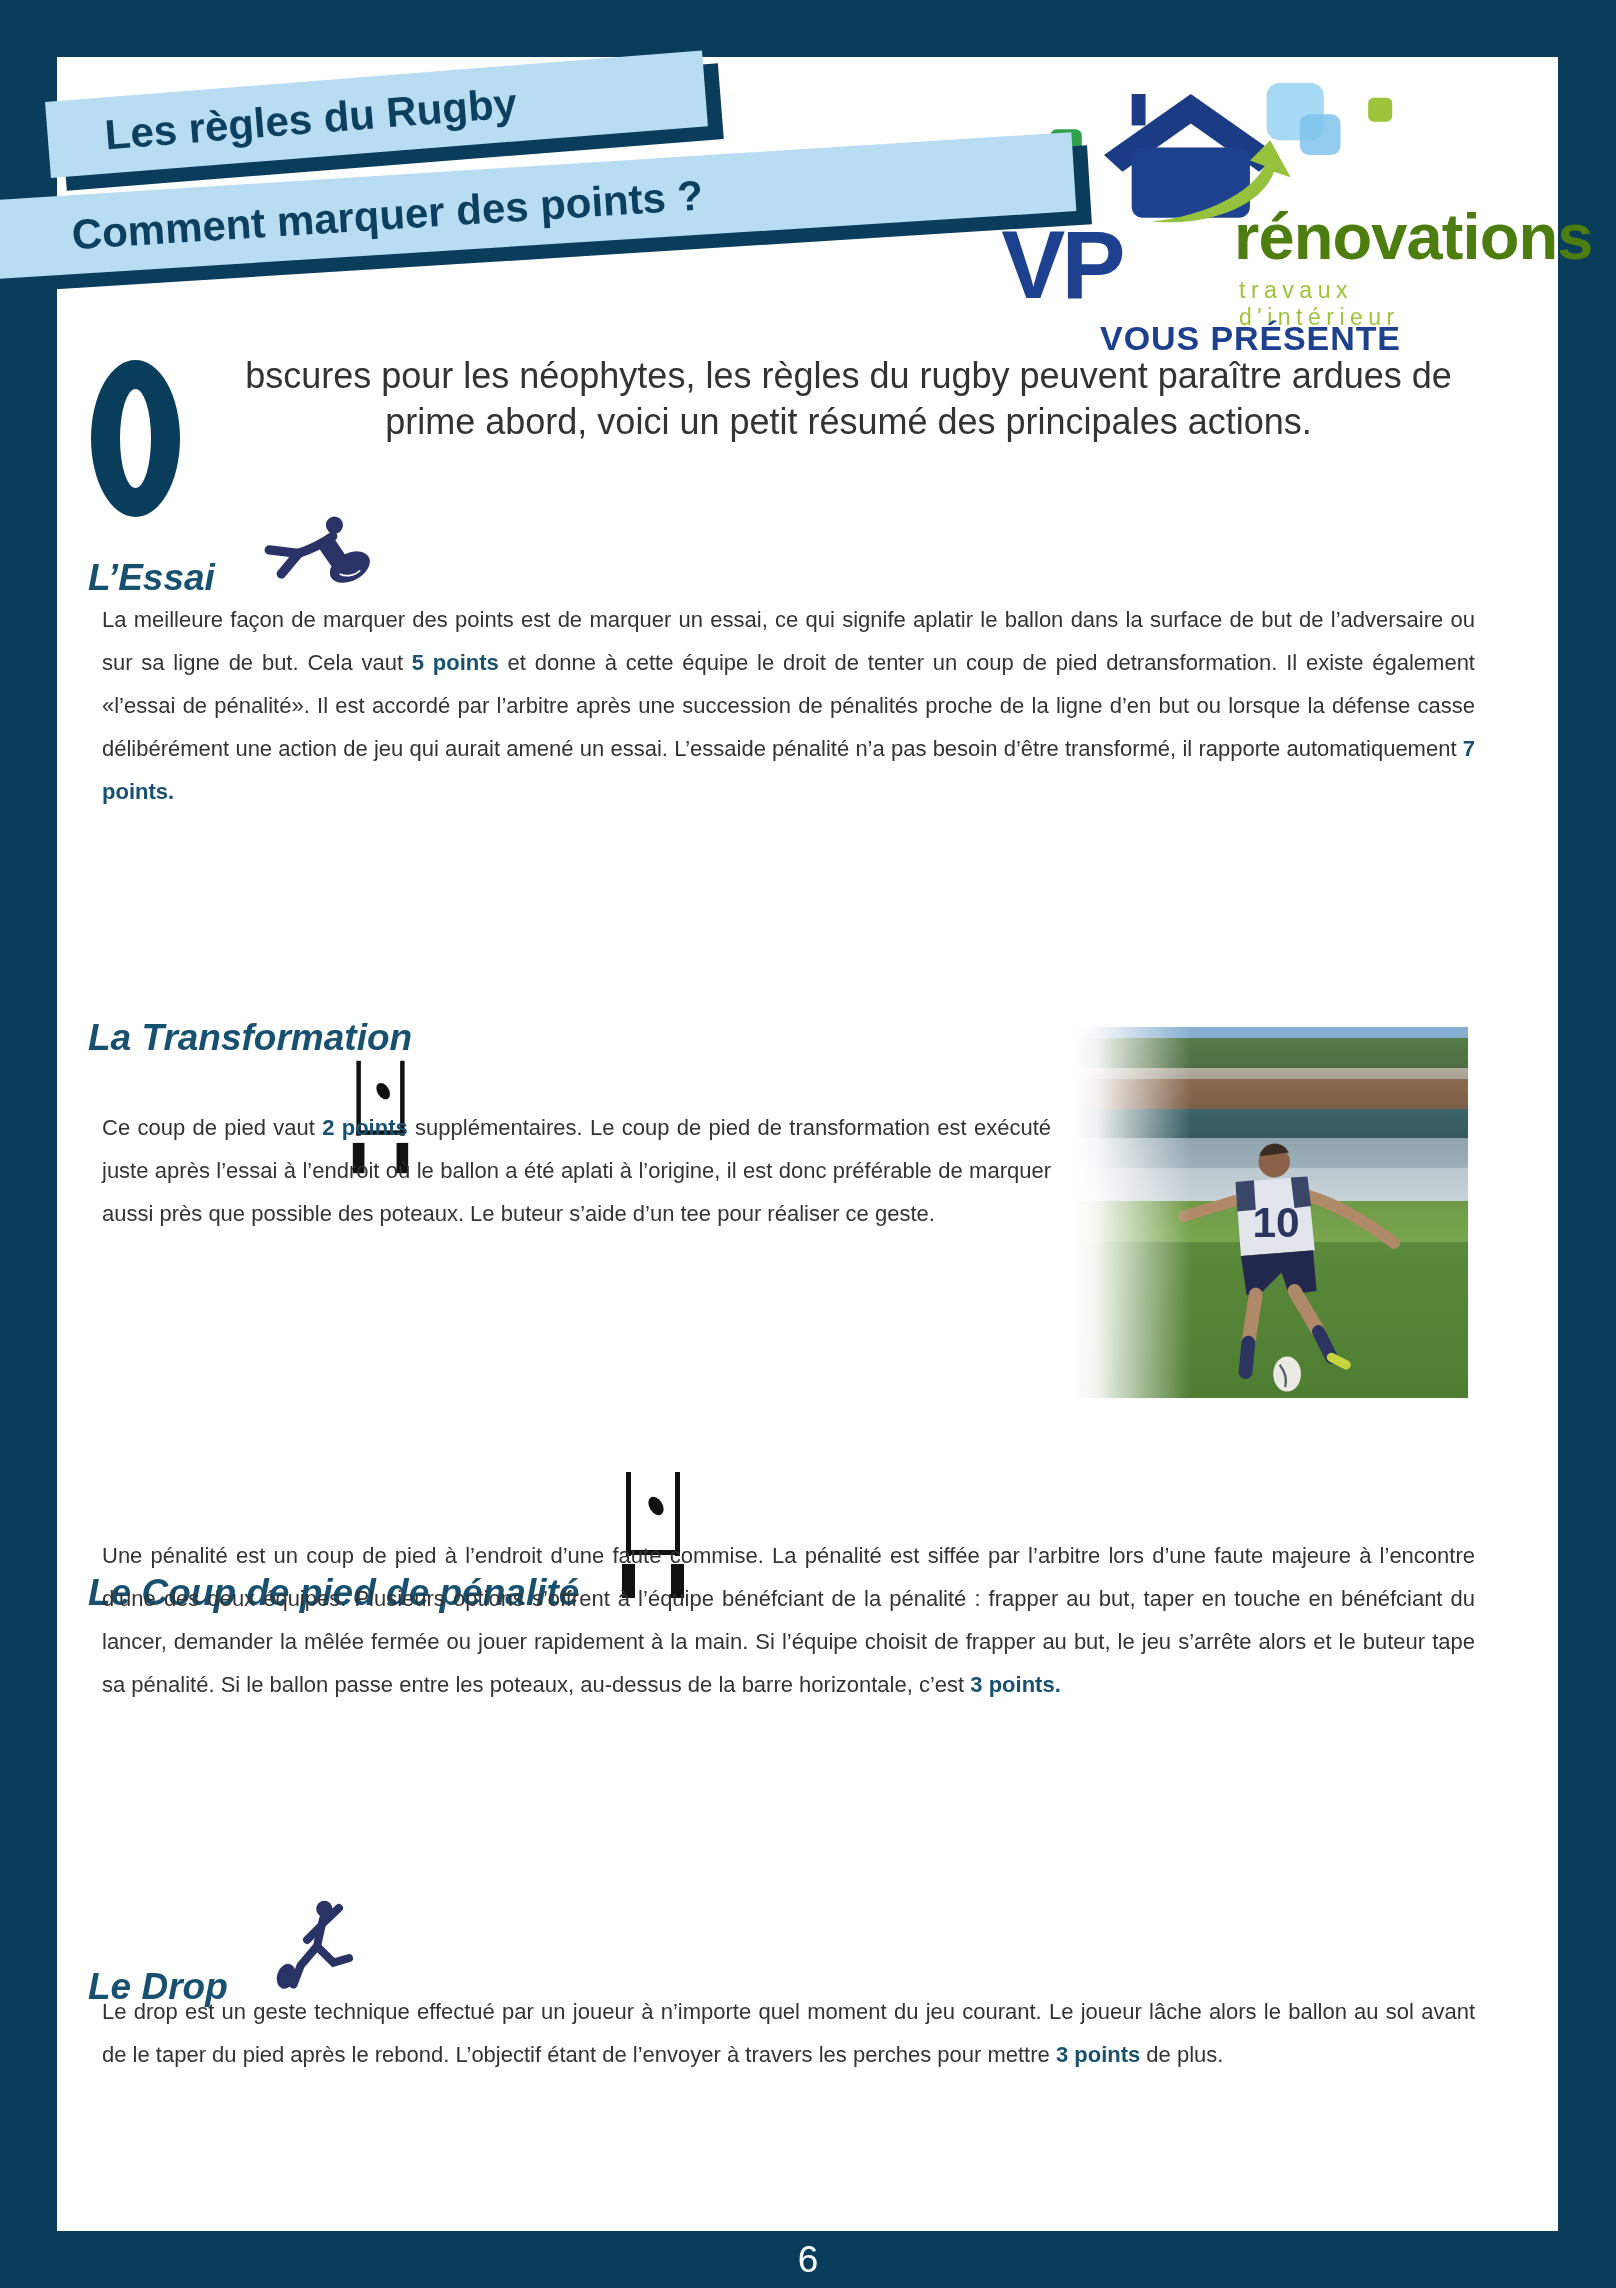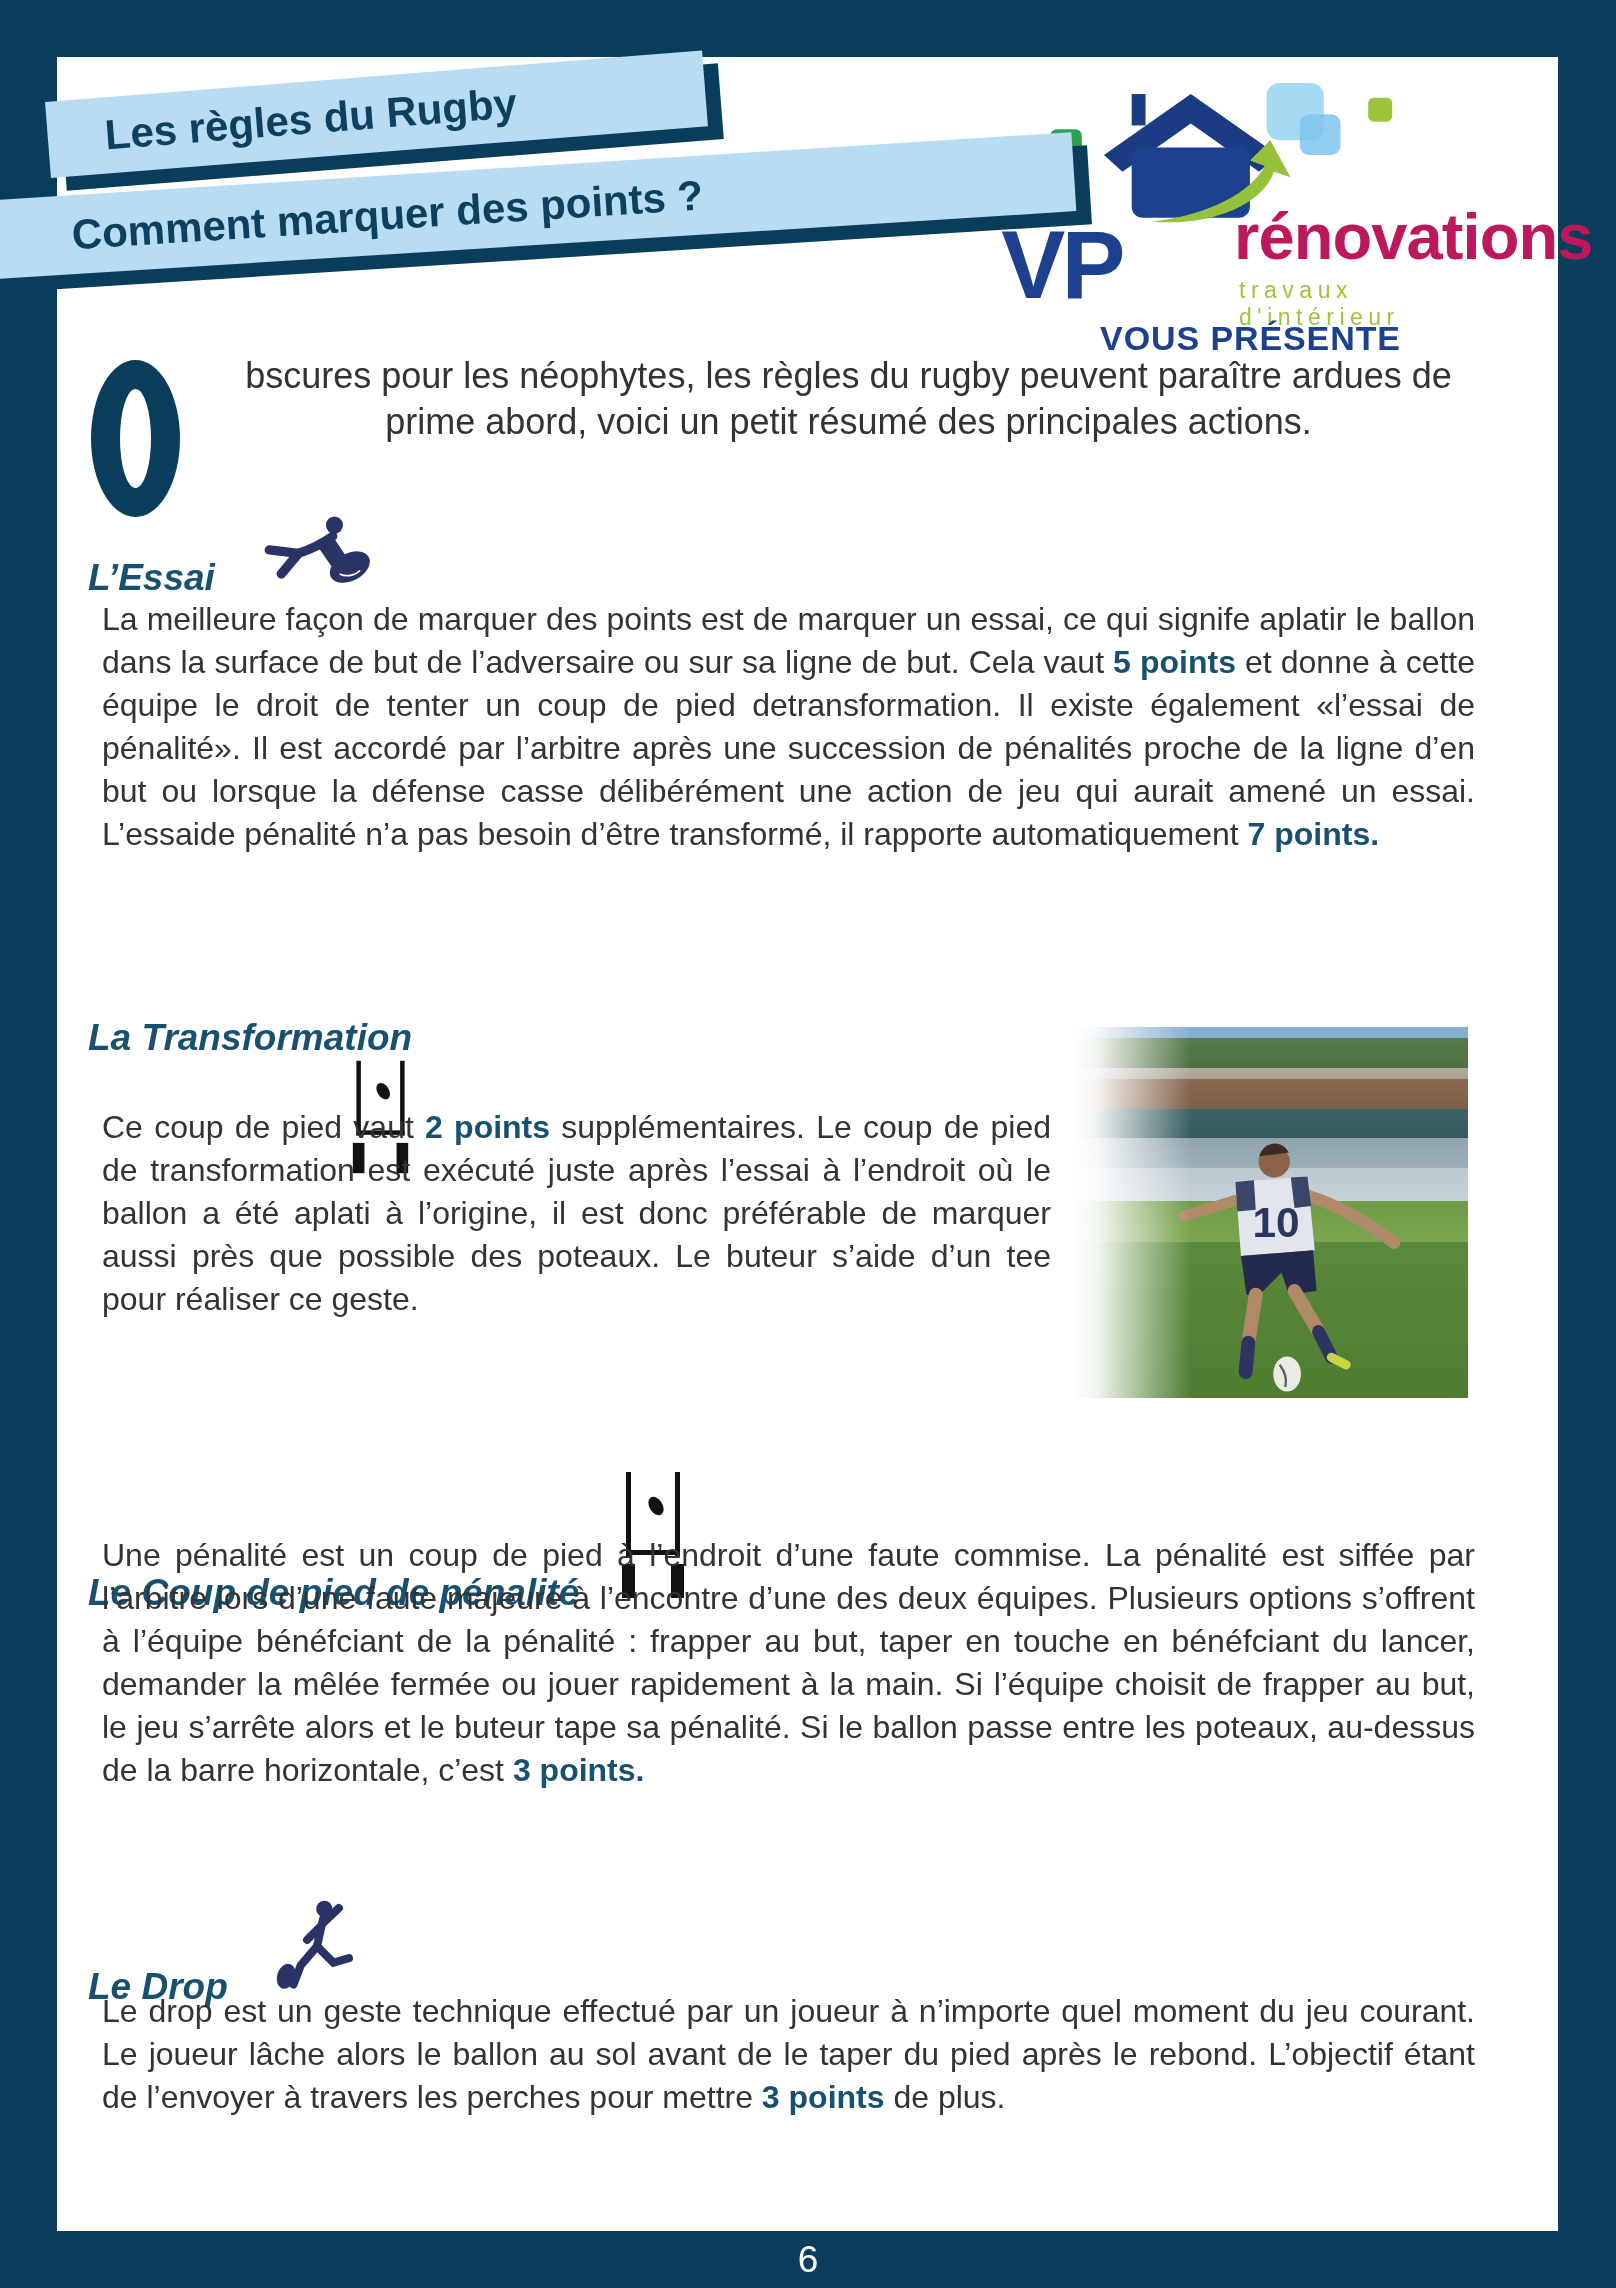"rénovations" .logo-name { color: #be185d -> #4d7c0f }
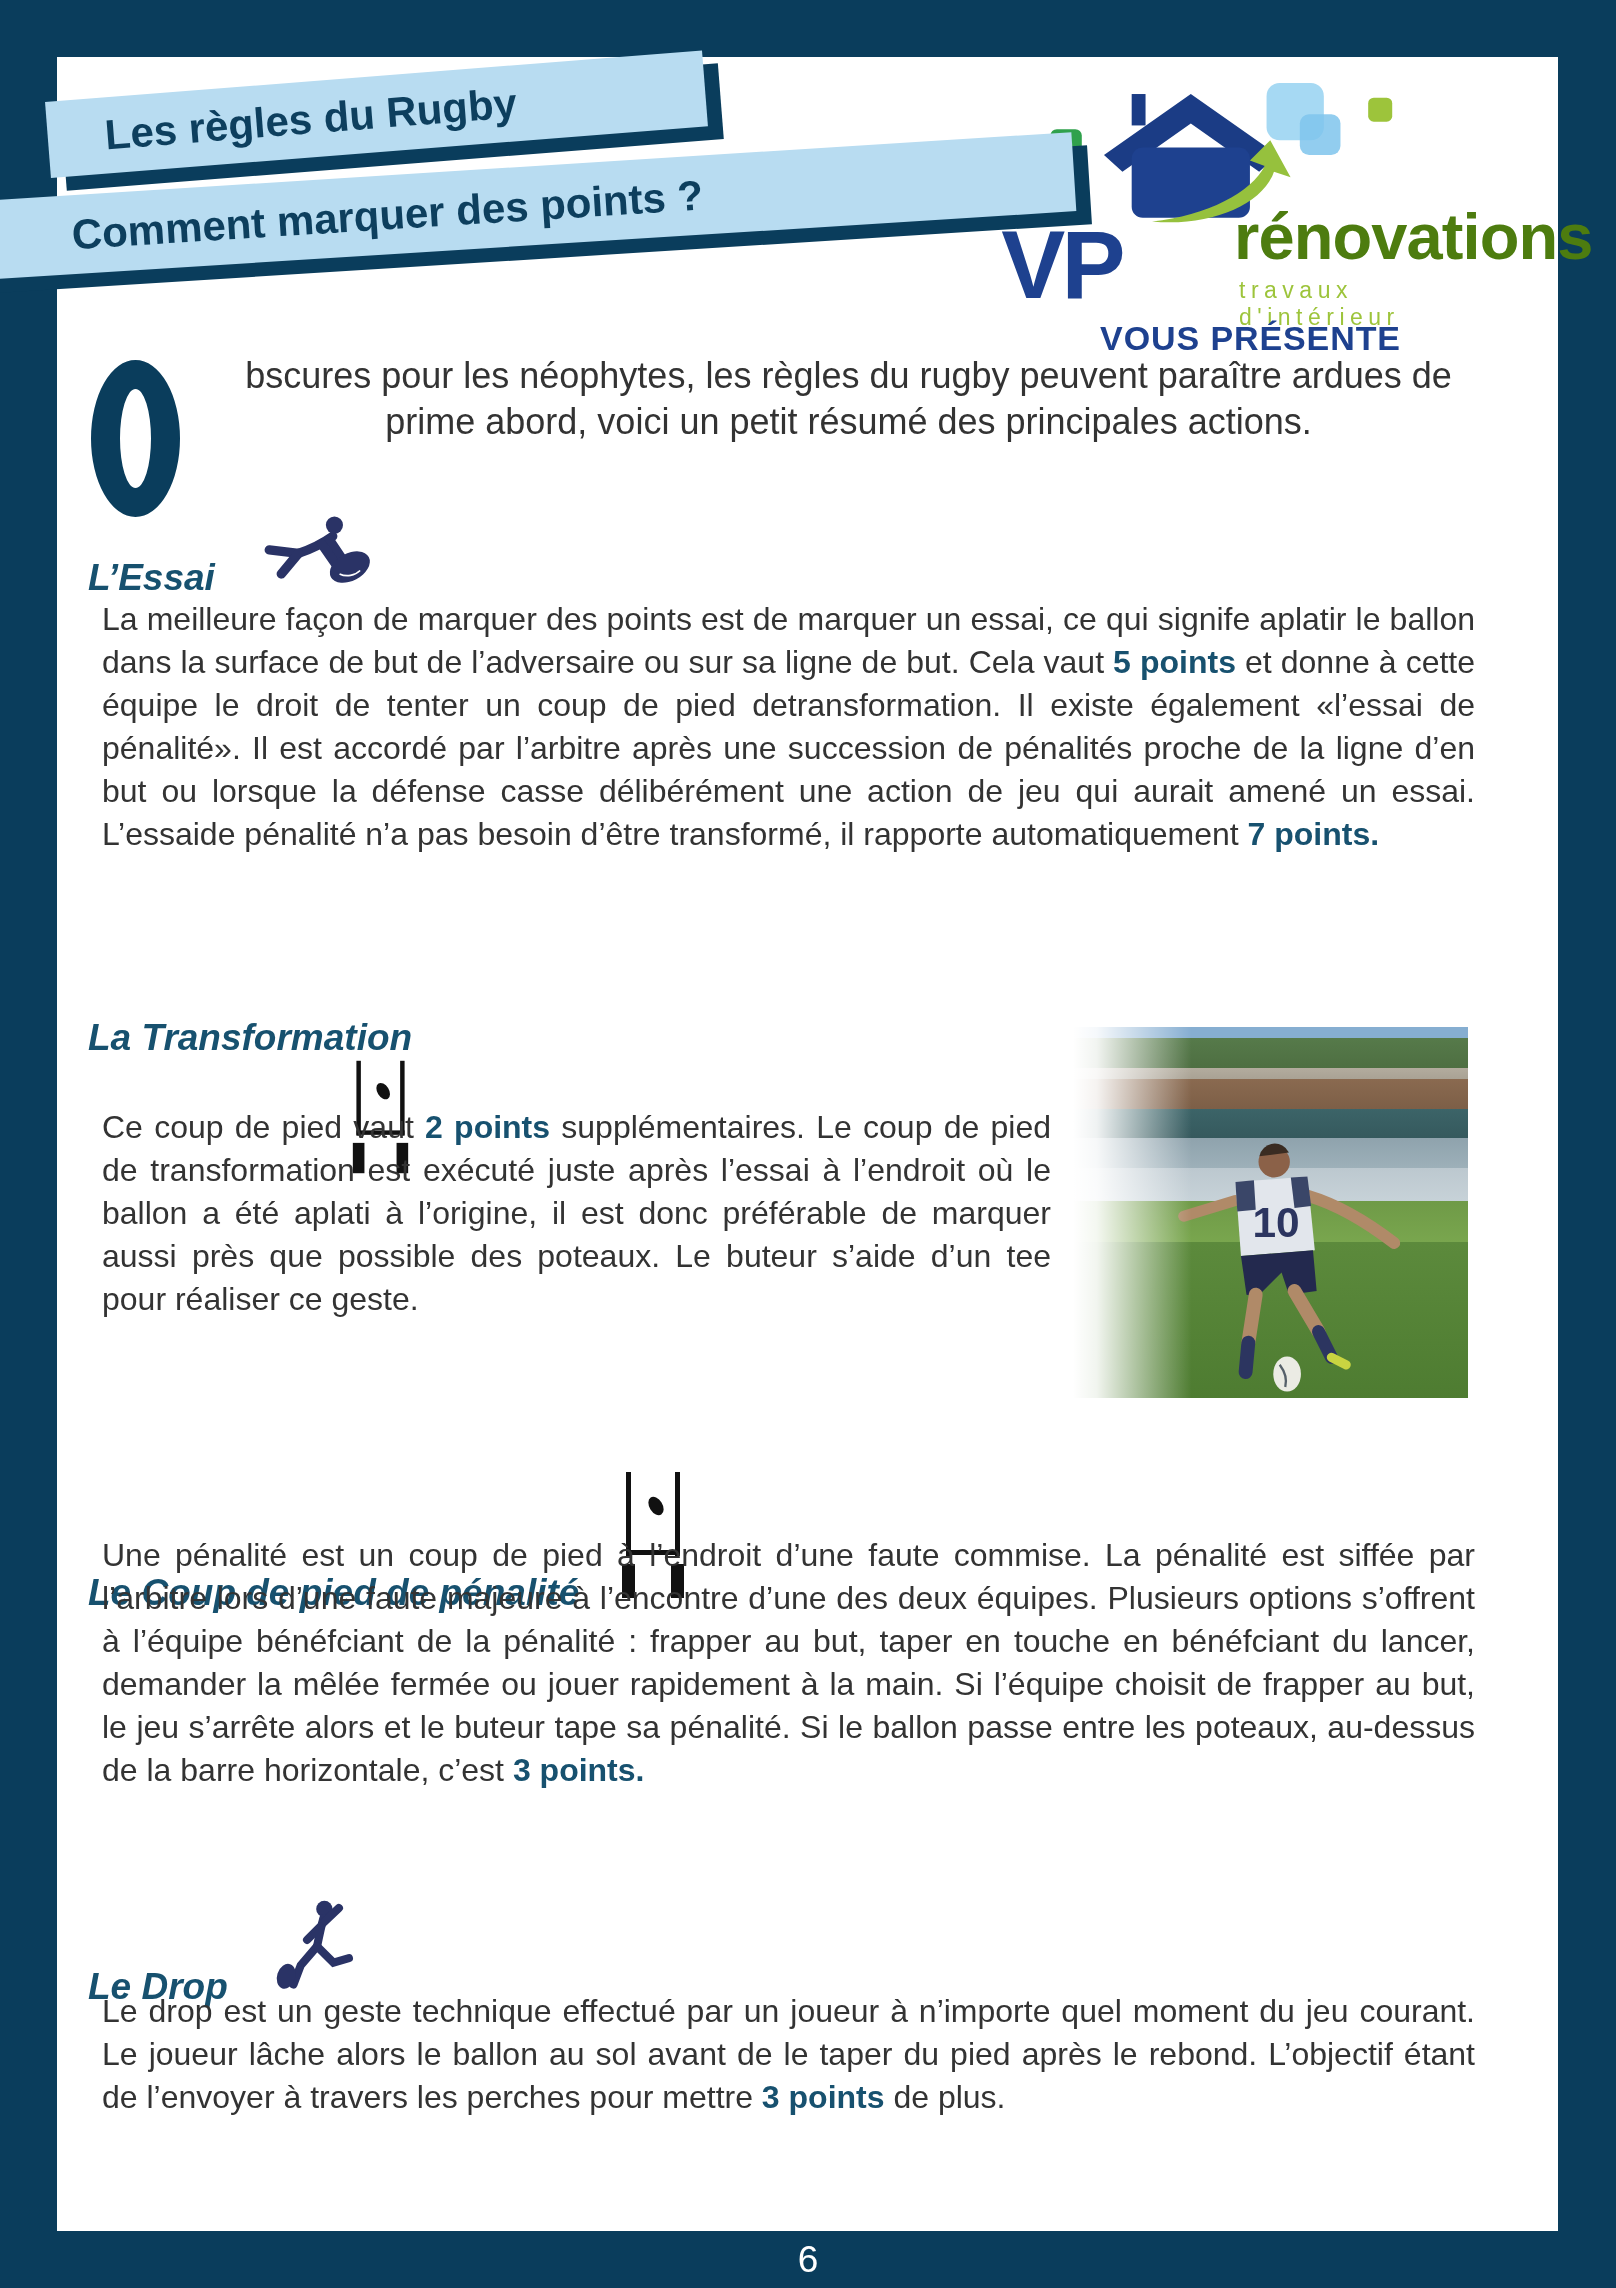"La meilleure façon de marquer" .para { font-size: 32px -> 22px }
